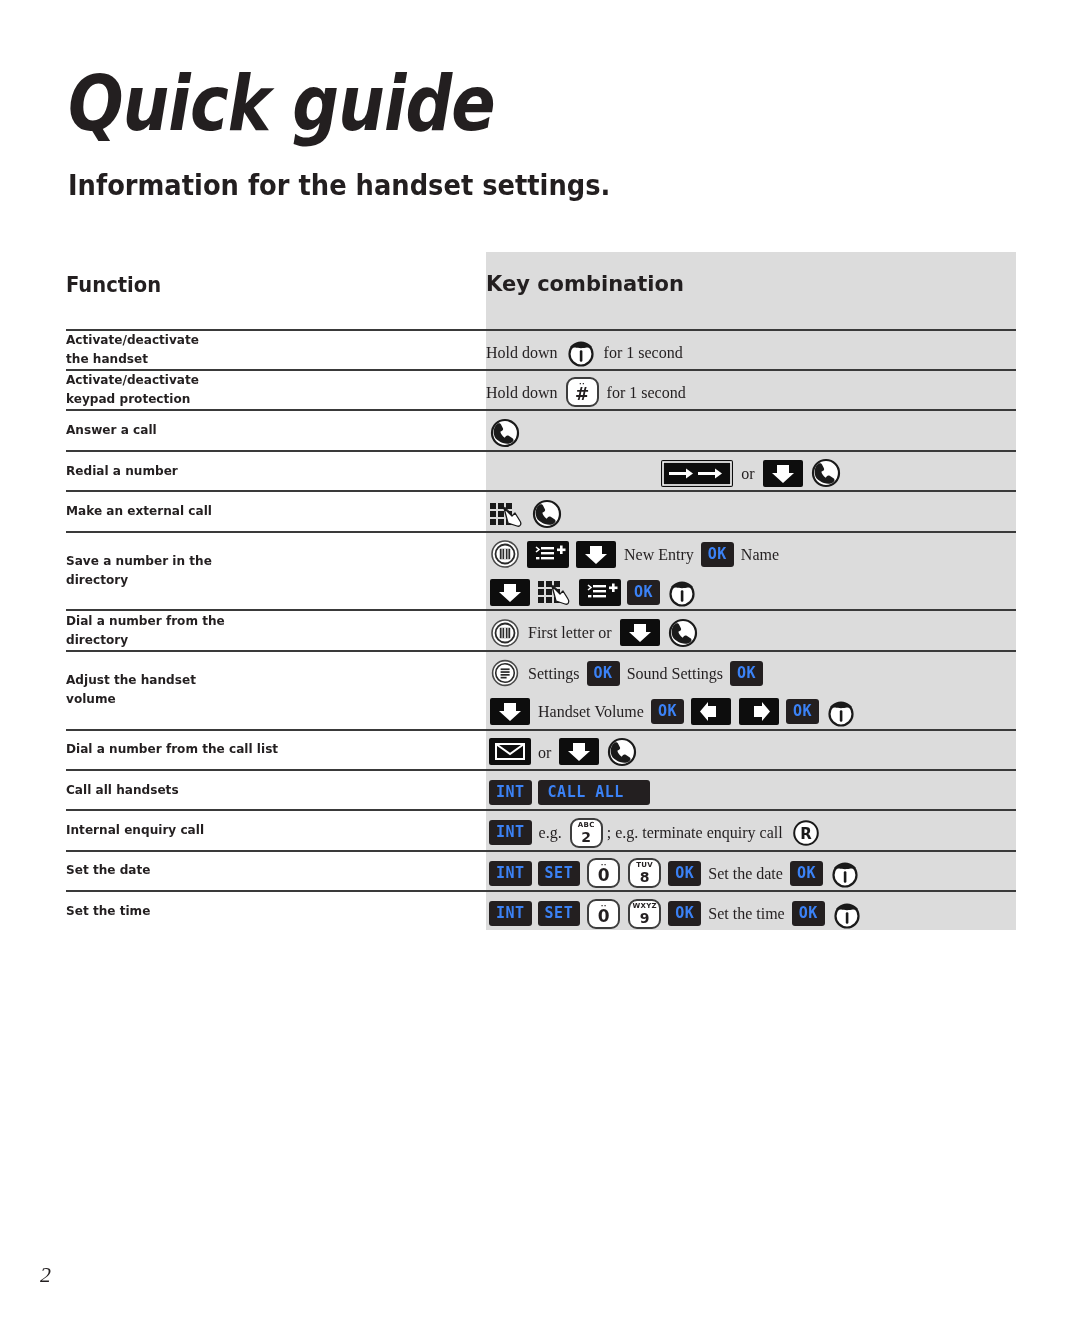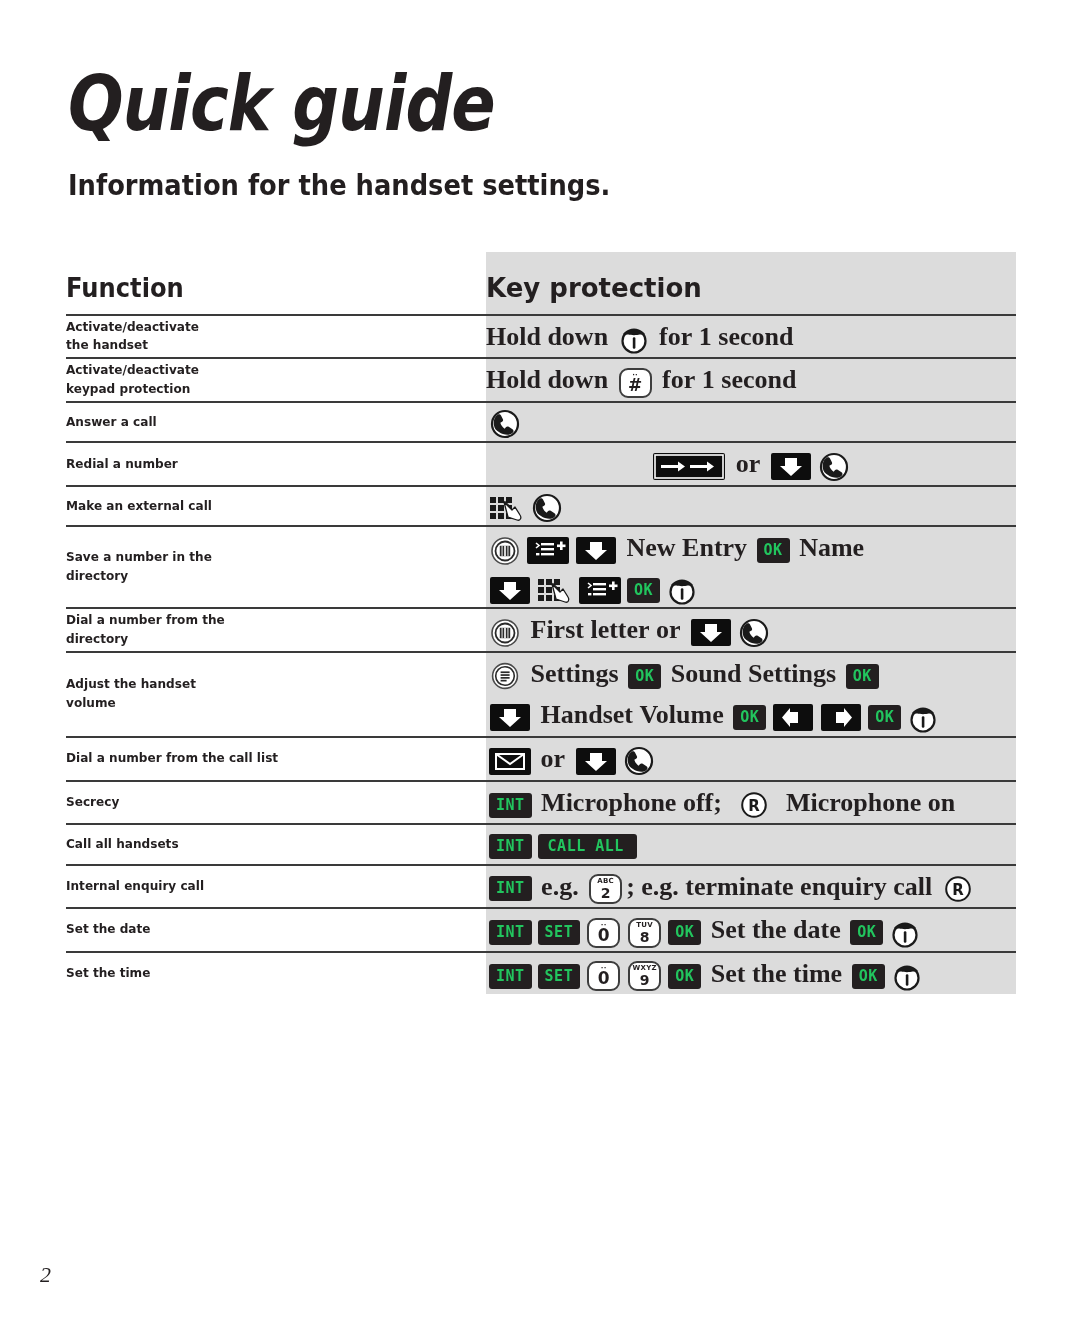"Function" tr.head .fn-cell, tr.head .kc-cell { font-size: 26px -> 21px; padding-bottom: 4px -> 27px }
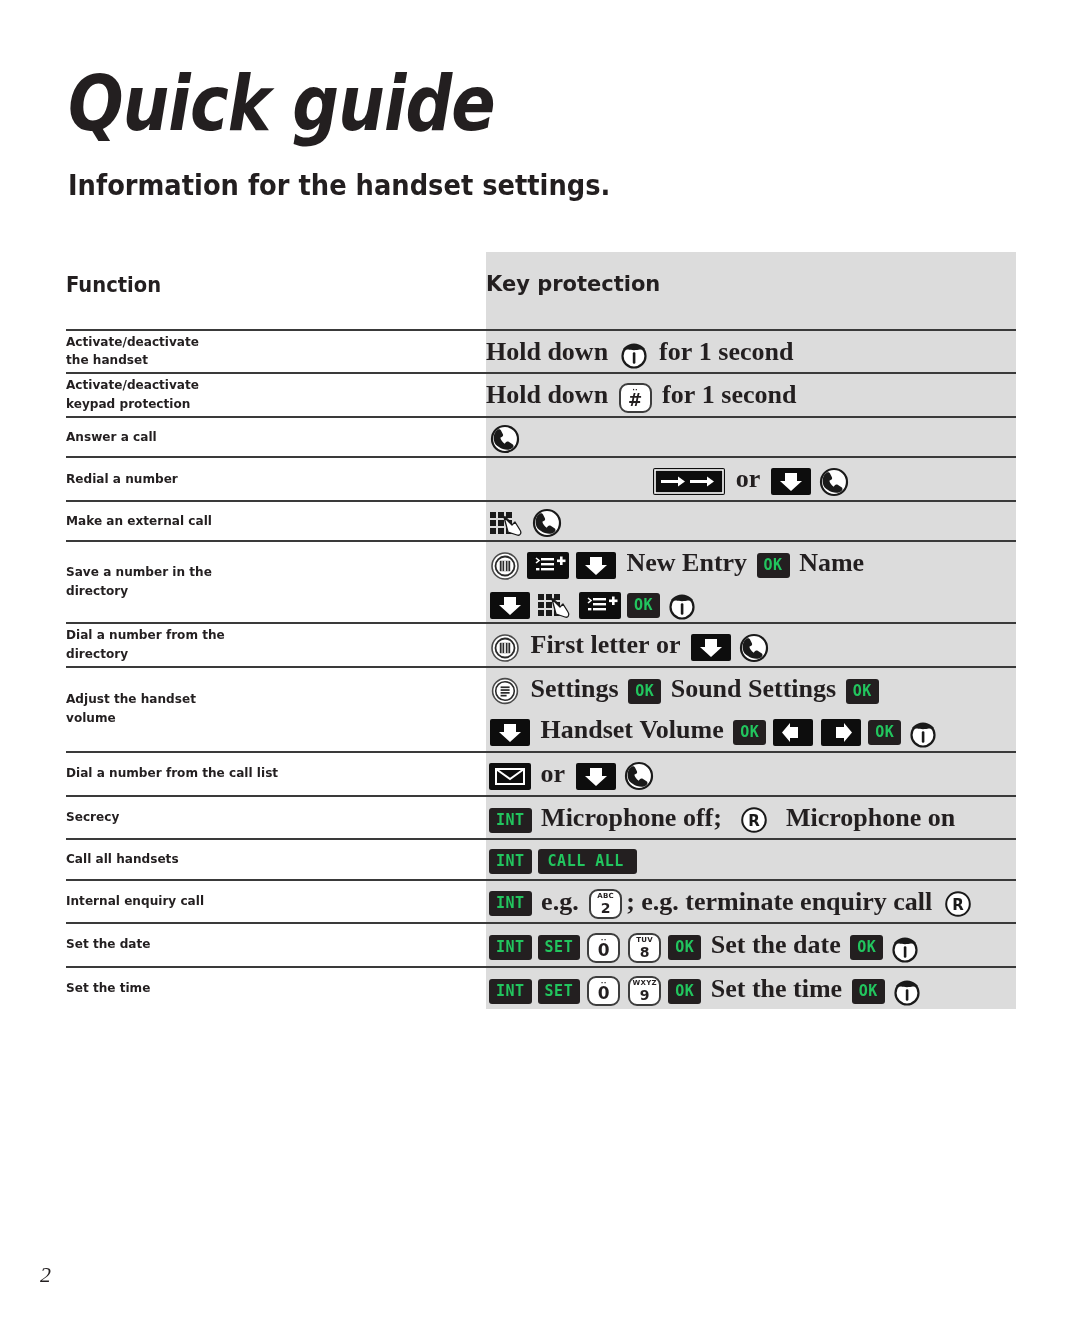"Key protection" td.kc-cell { text: protection -> combination }
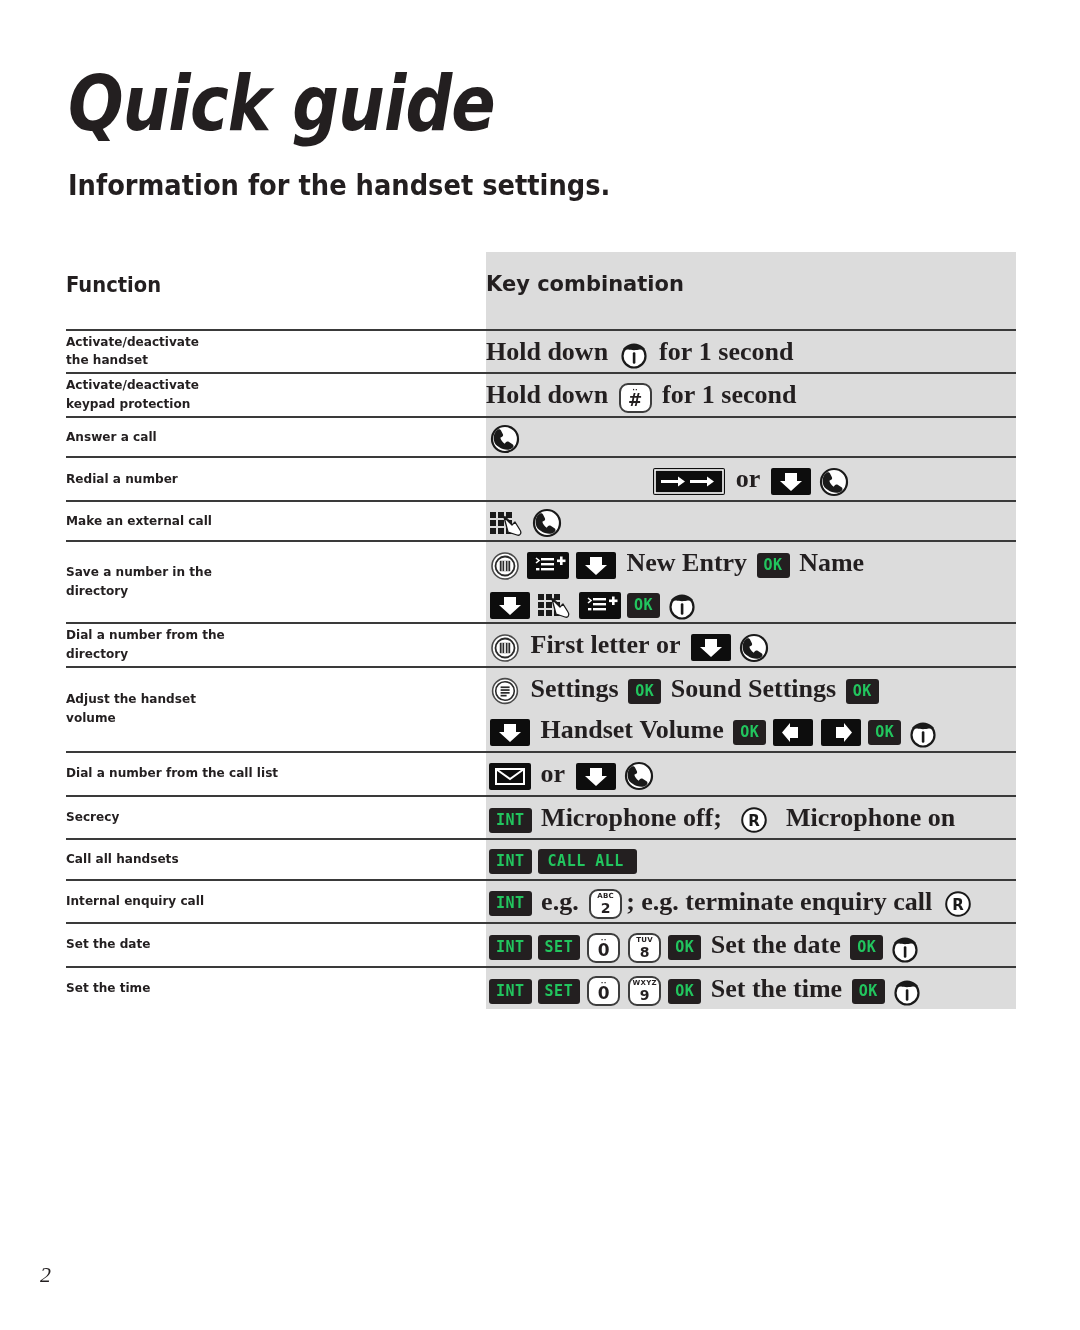"Hold down" .txt { font-size: 26px -> 16px; font-weight: bold -> none }
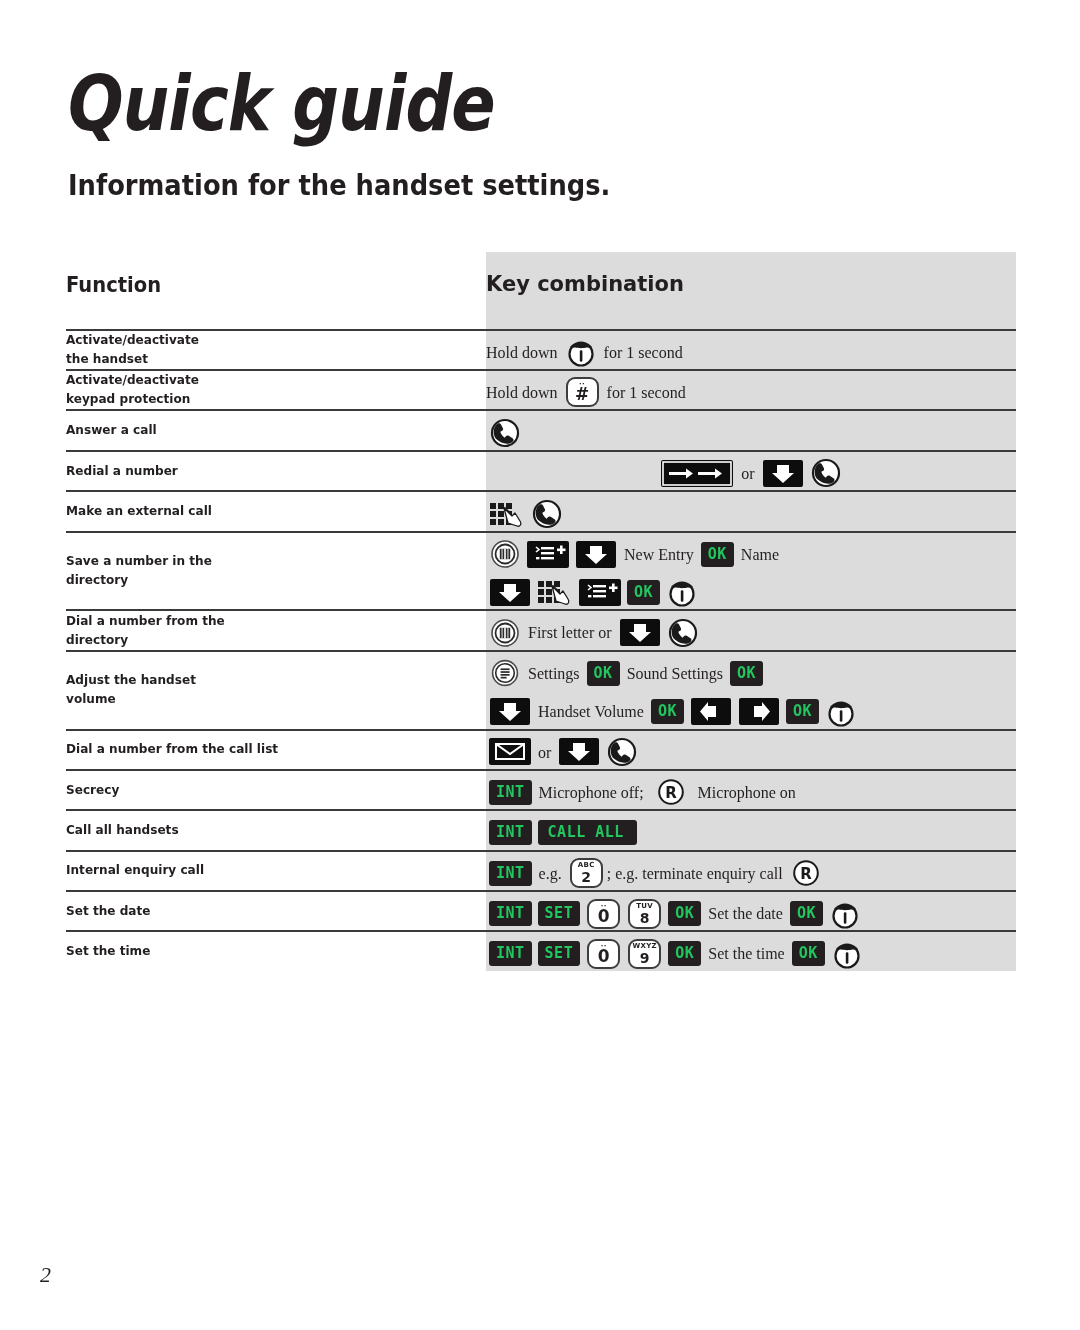"OK" .btn-dark { color: #22c55e -> #3b82f6 }
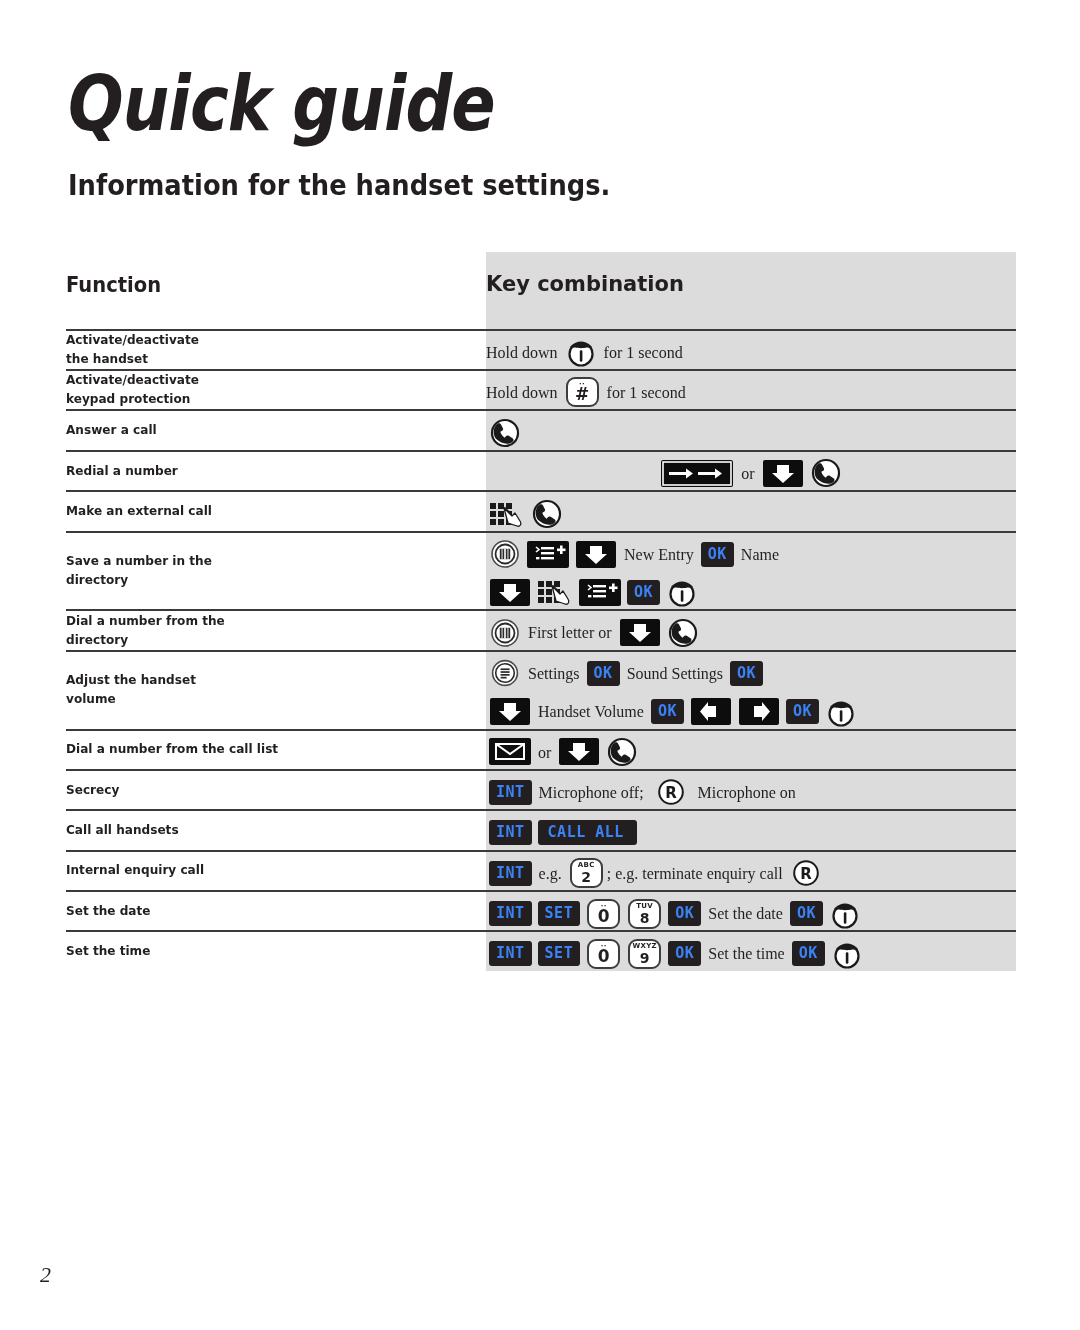"Secrecy" tr.rule-top { html: <tr> <td> <span>Secrecy</span> </td> <td> <span><span>INT</span><span>&nbsp;Microphone&nbsp;off;&nbsp;&nbsp;</span><span><svg> <circle></circle> <text>R</text> </svg></span><span>&nbsp;&nbsp;Microphone&nbsp;on</span></span> </td> </tr> -> none }
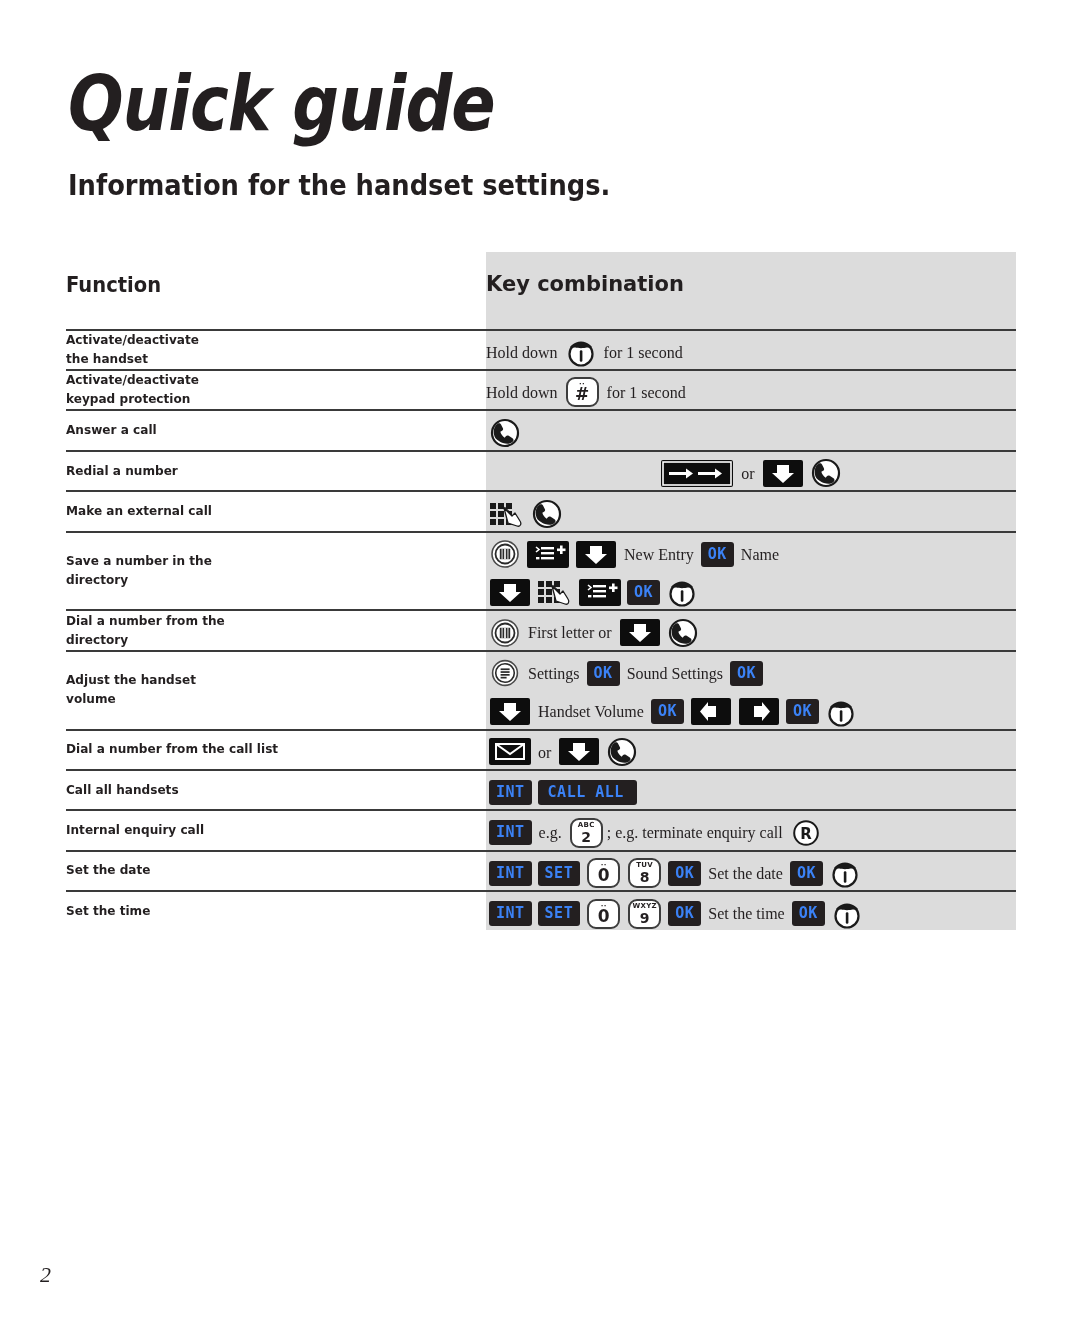"CALL ALL" .btn-dark.wide { padding-right: 13px -> 26px }
